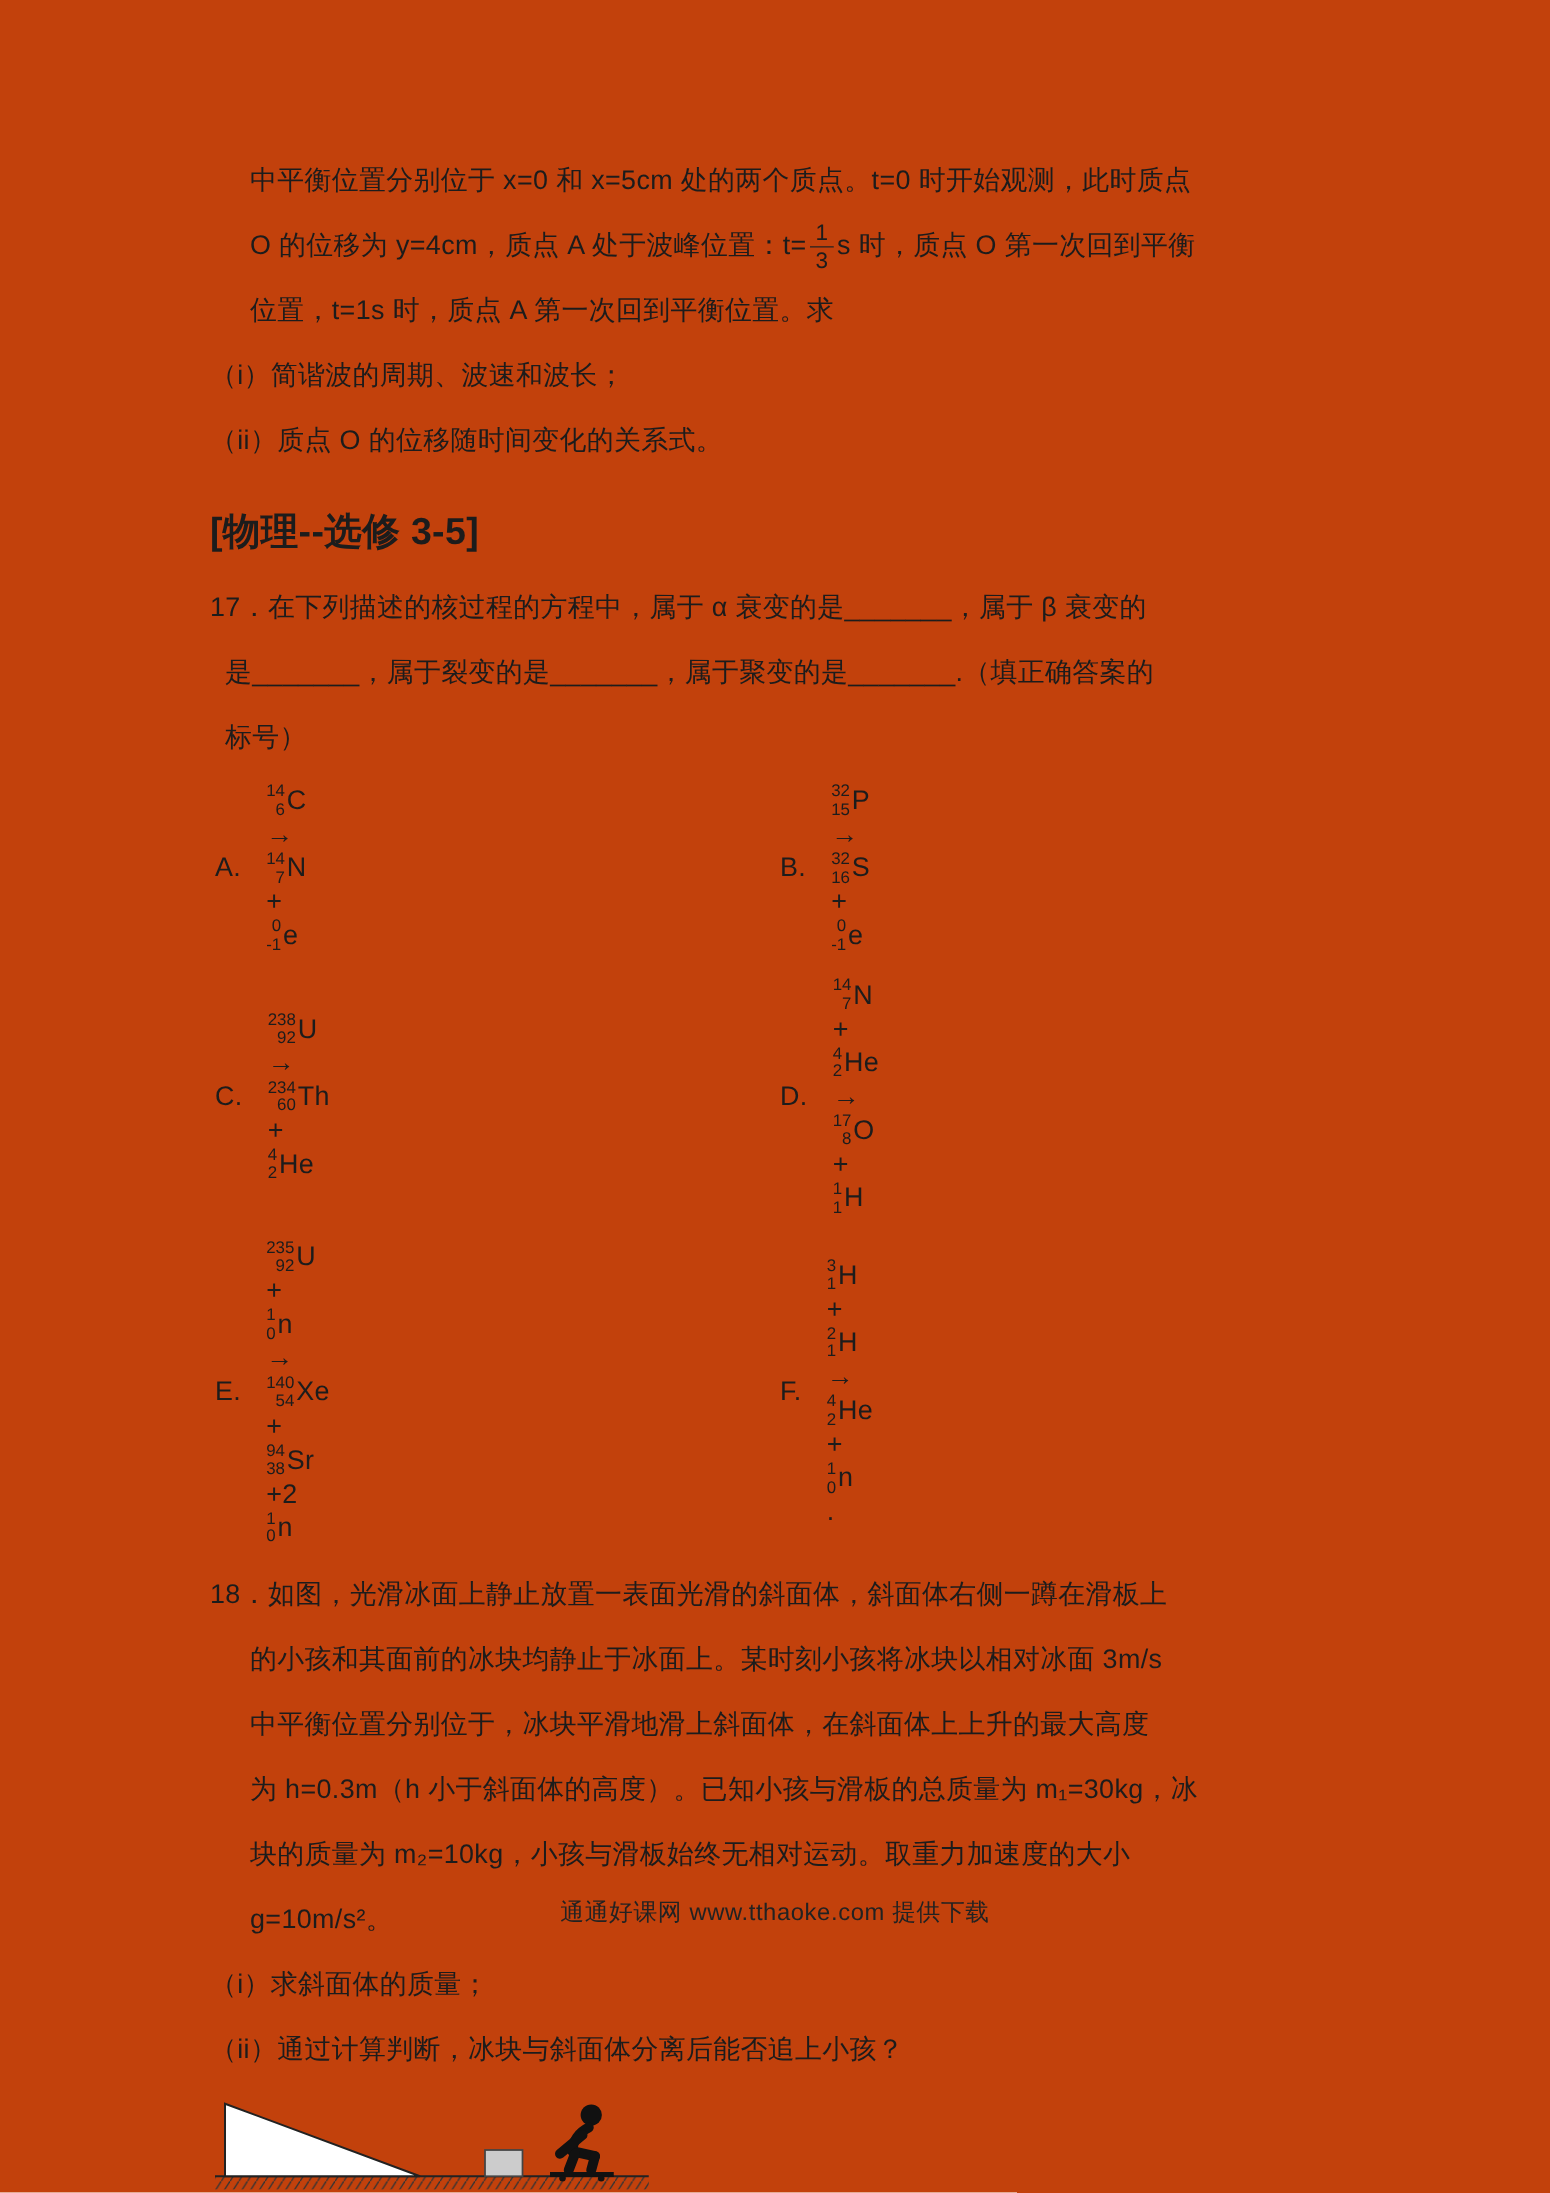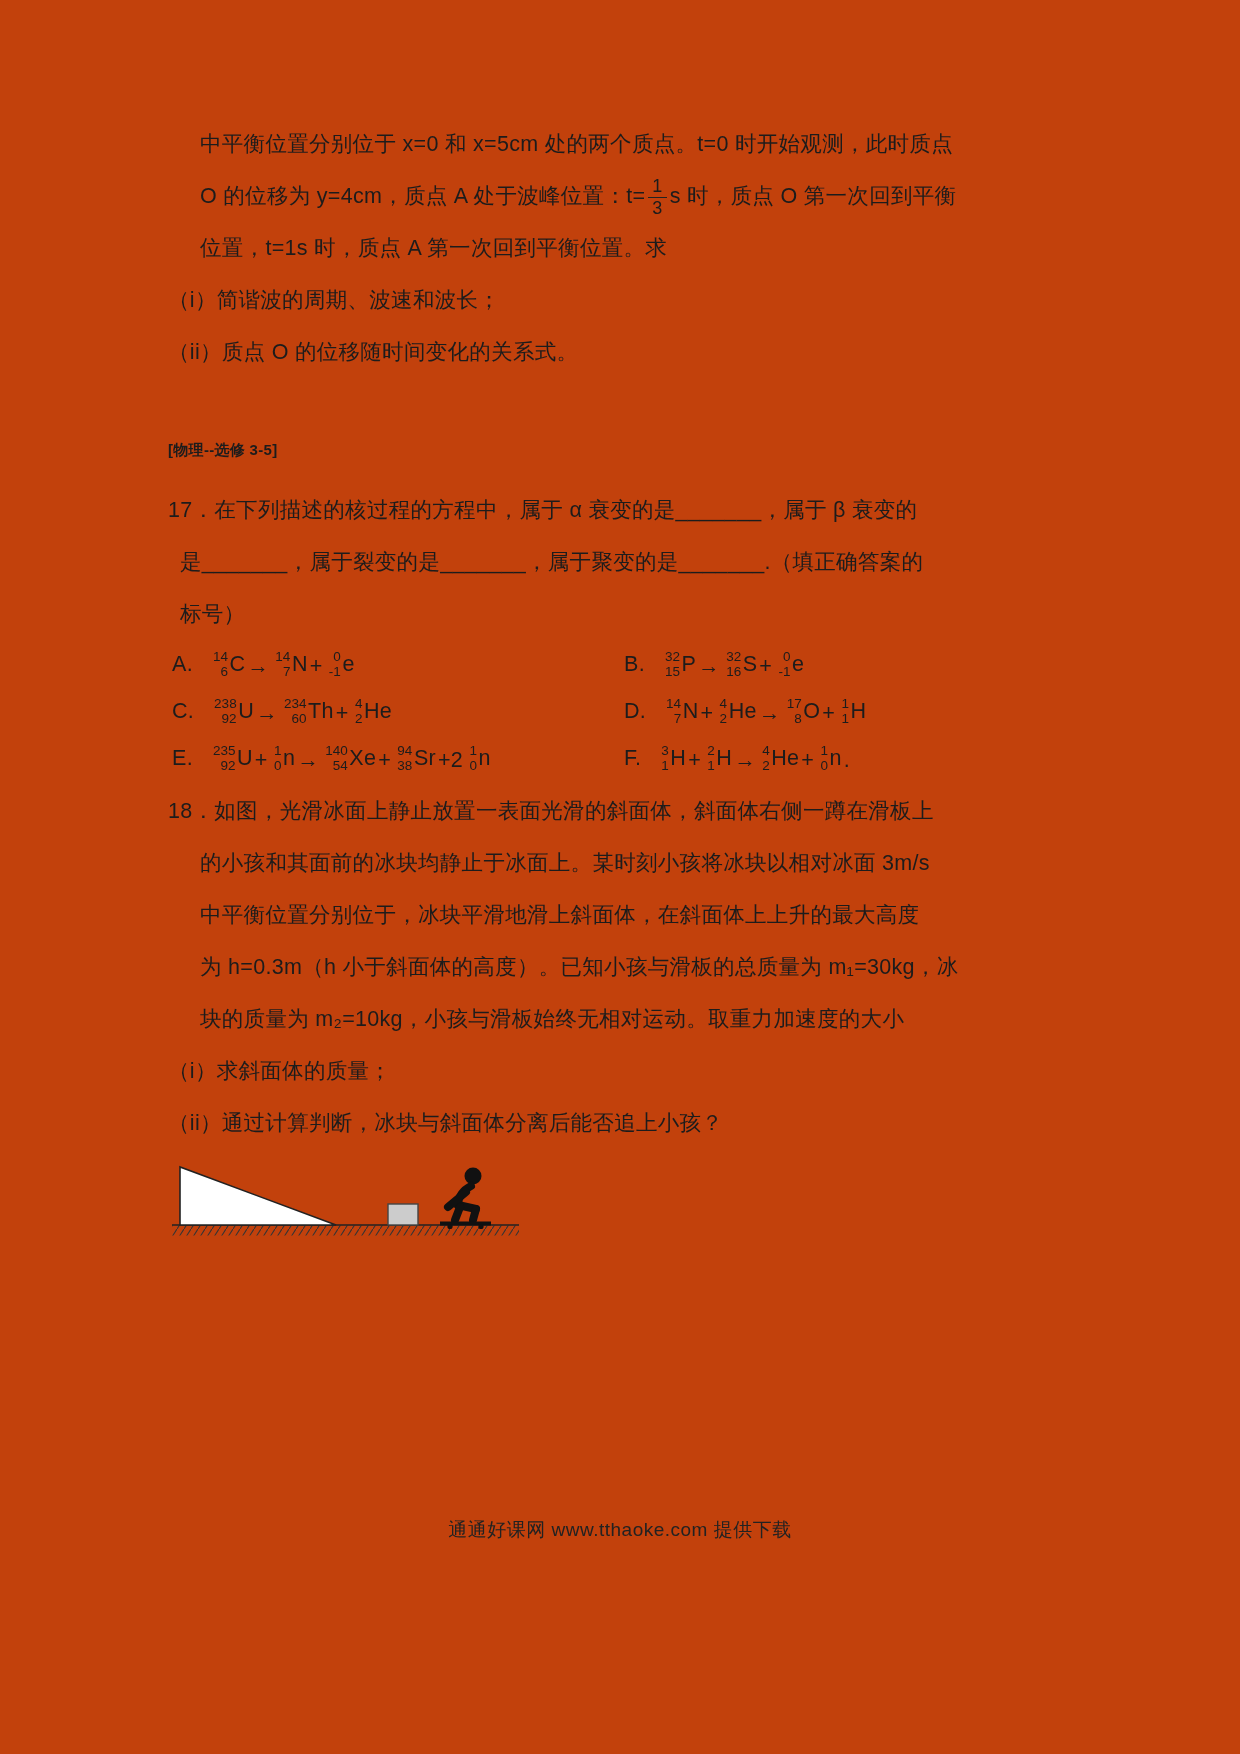"[物理--选修 3-5]" .section-header { font-size: 15px -> 30px; margin: 56px 0 18px 0 -> 32px 0 18px 0 }
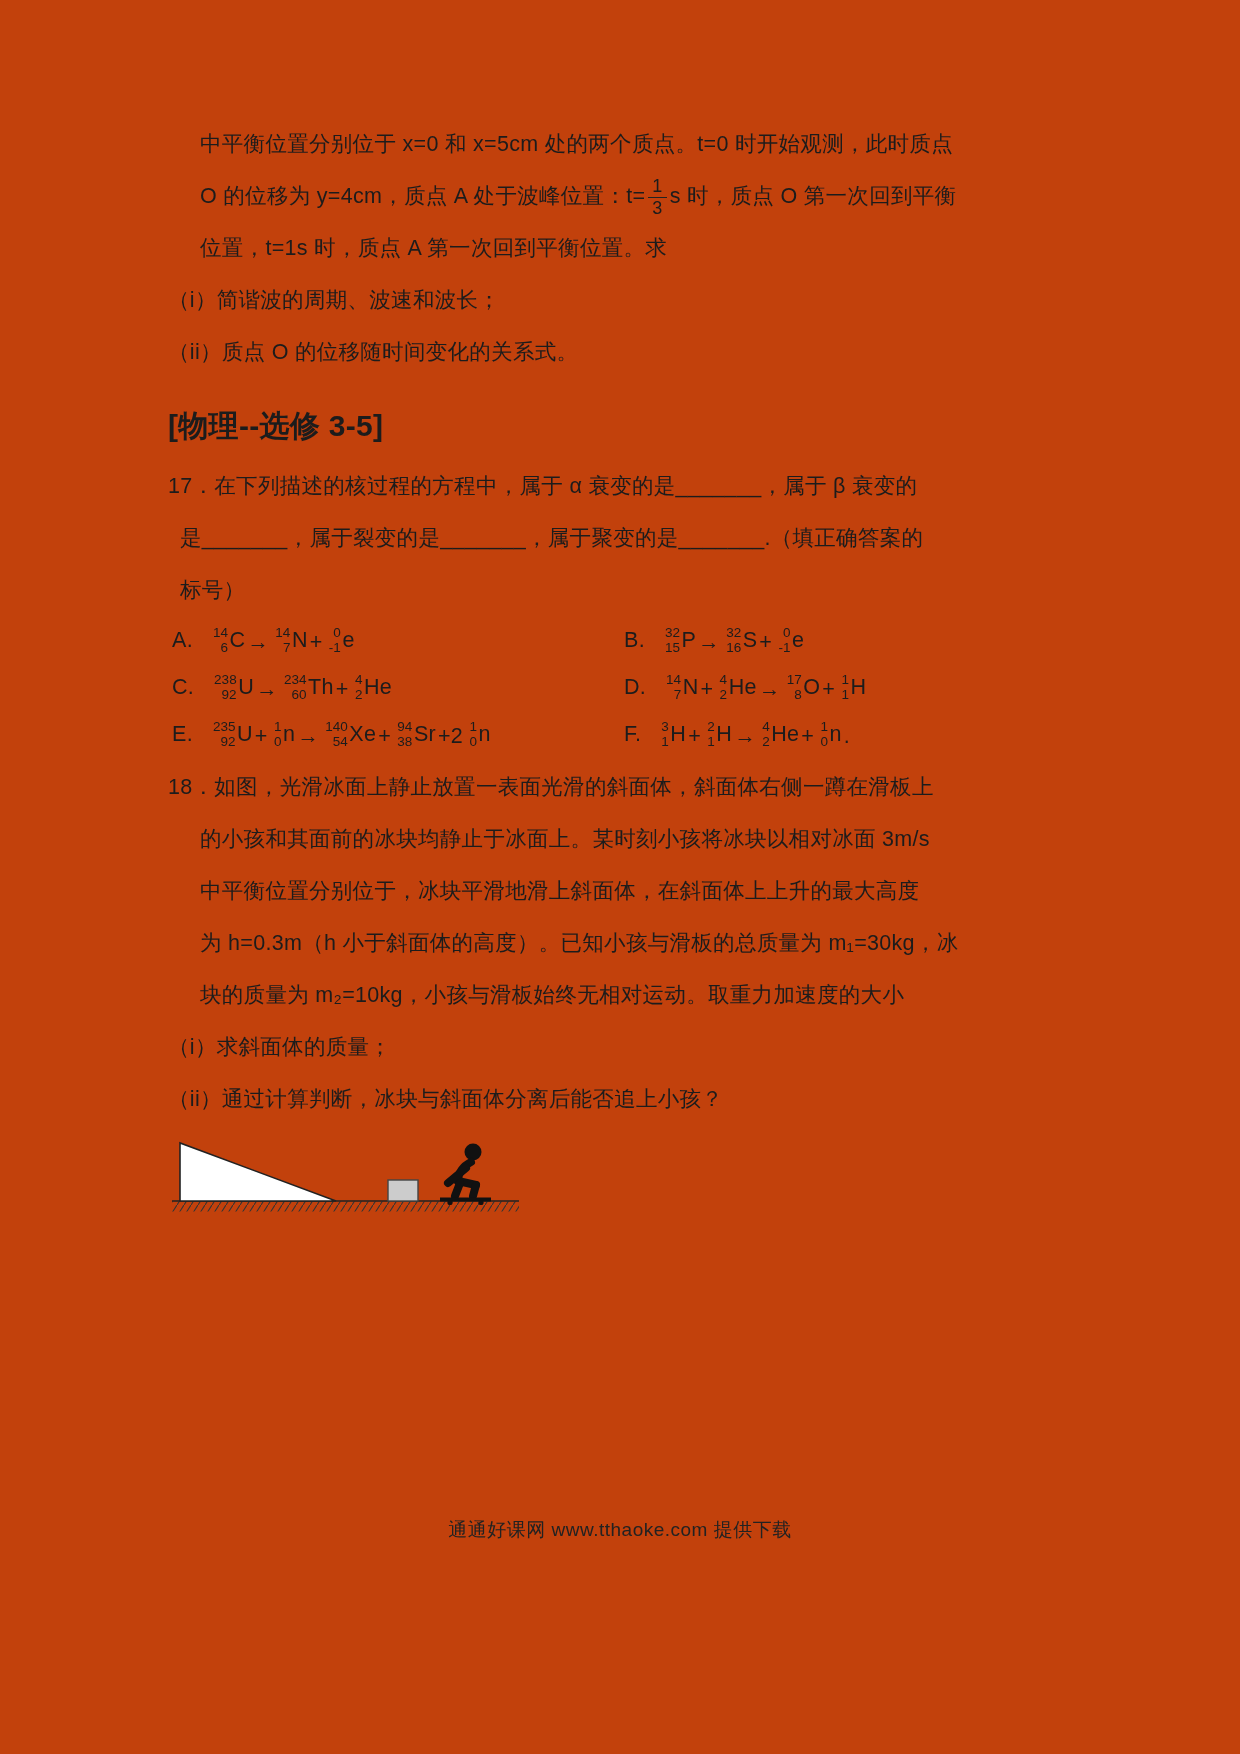"14" .eq { align-items: flex-end -> flex-start; flex-direction: none -> column }
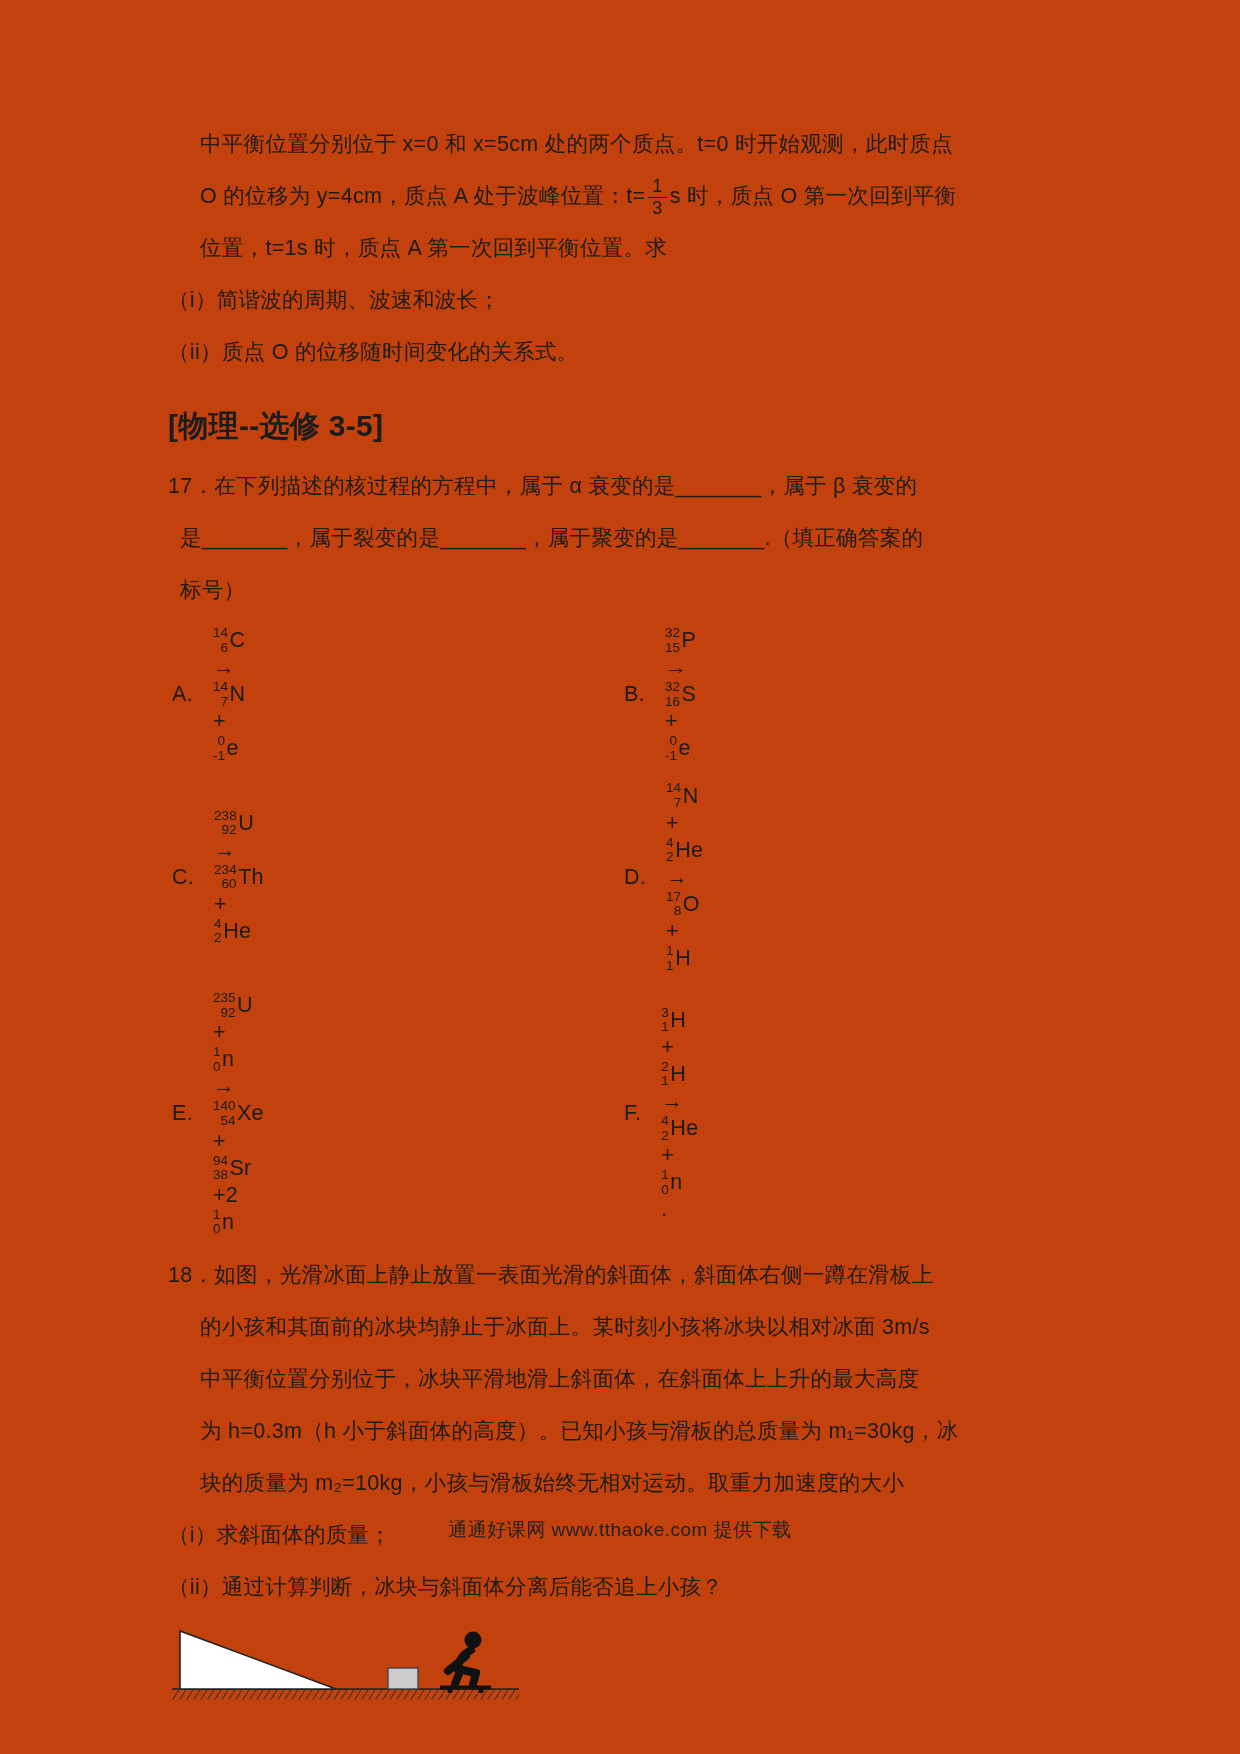"g=10m/s²。" div.line { html: none -> <div>g=10m/s²。</div> }
